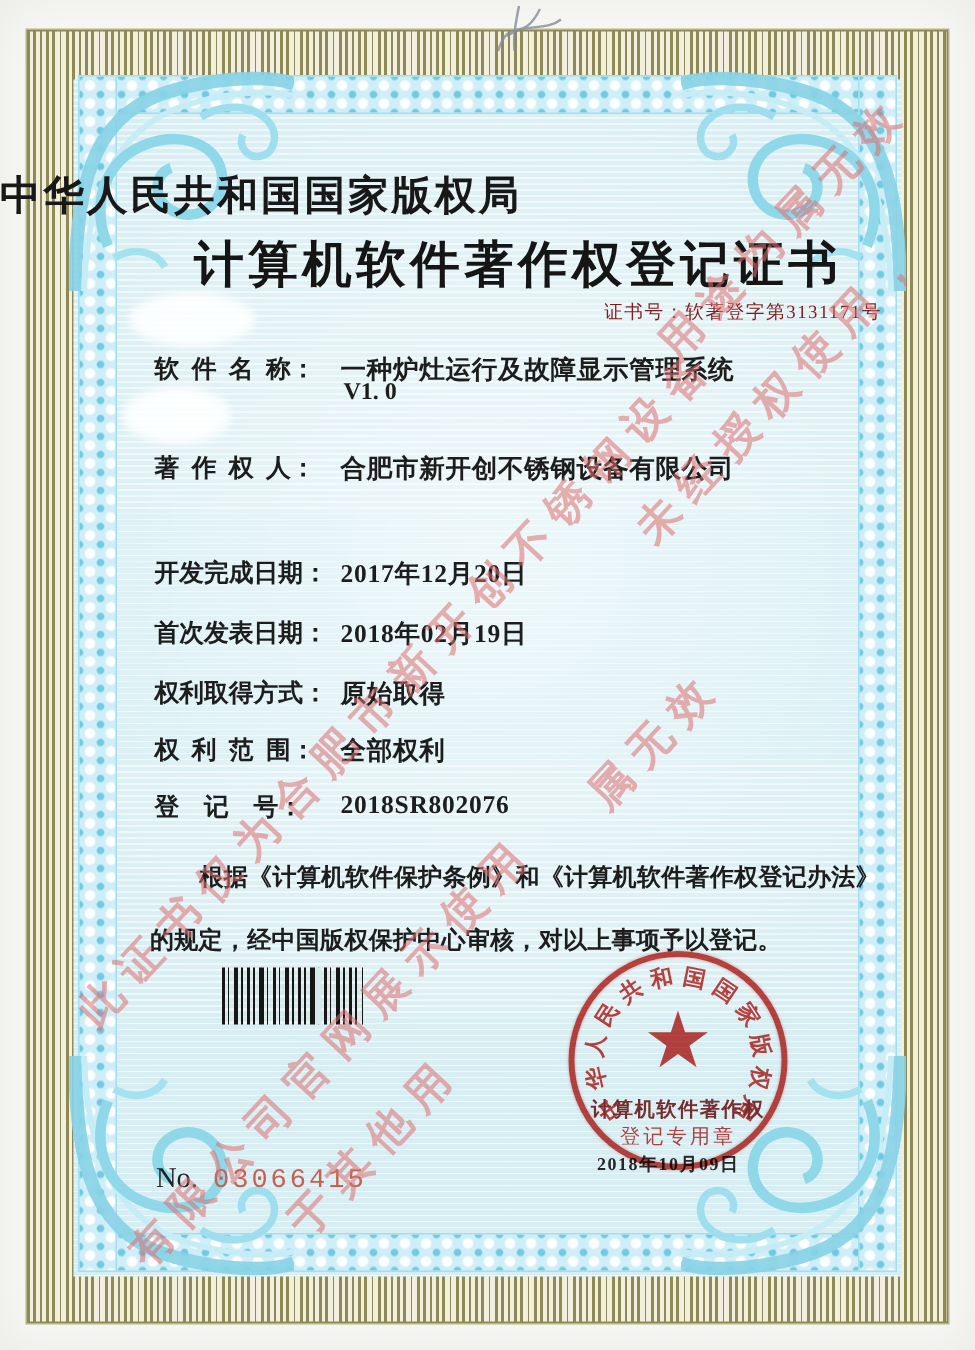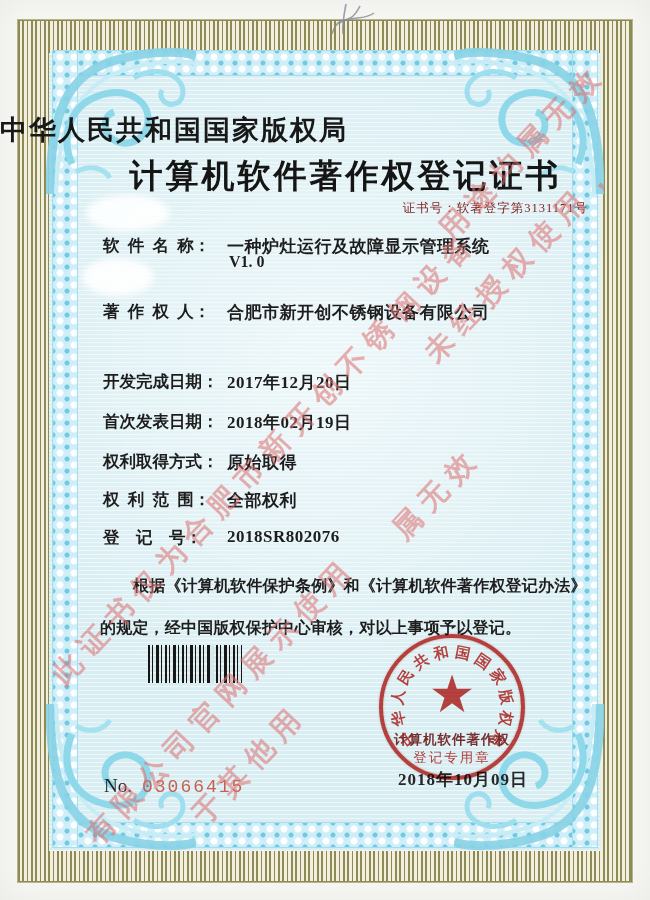"2018年10月09日" .issue-date { font-size: 17px -> 12px }
